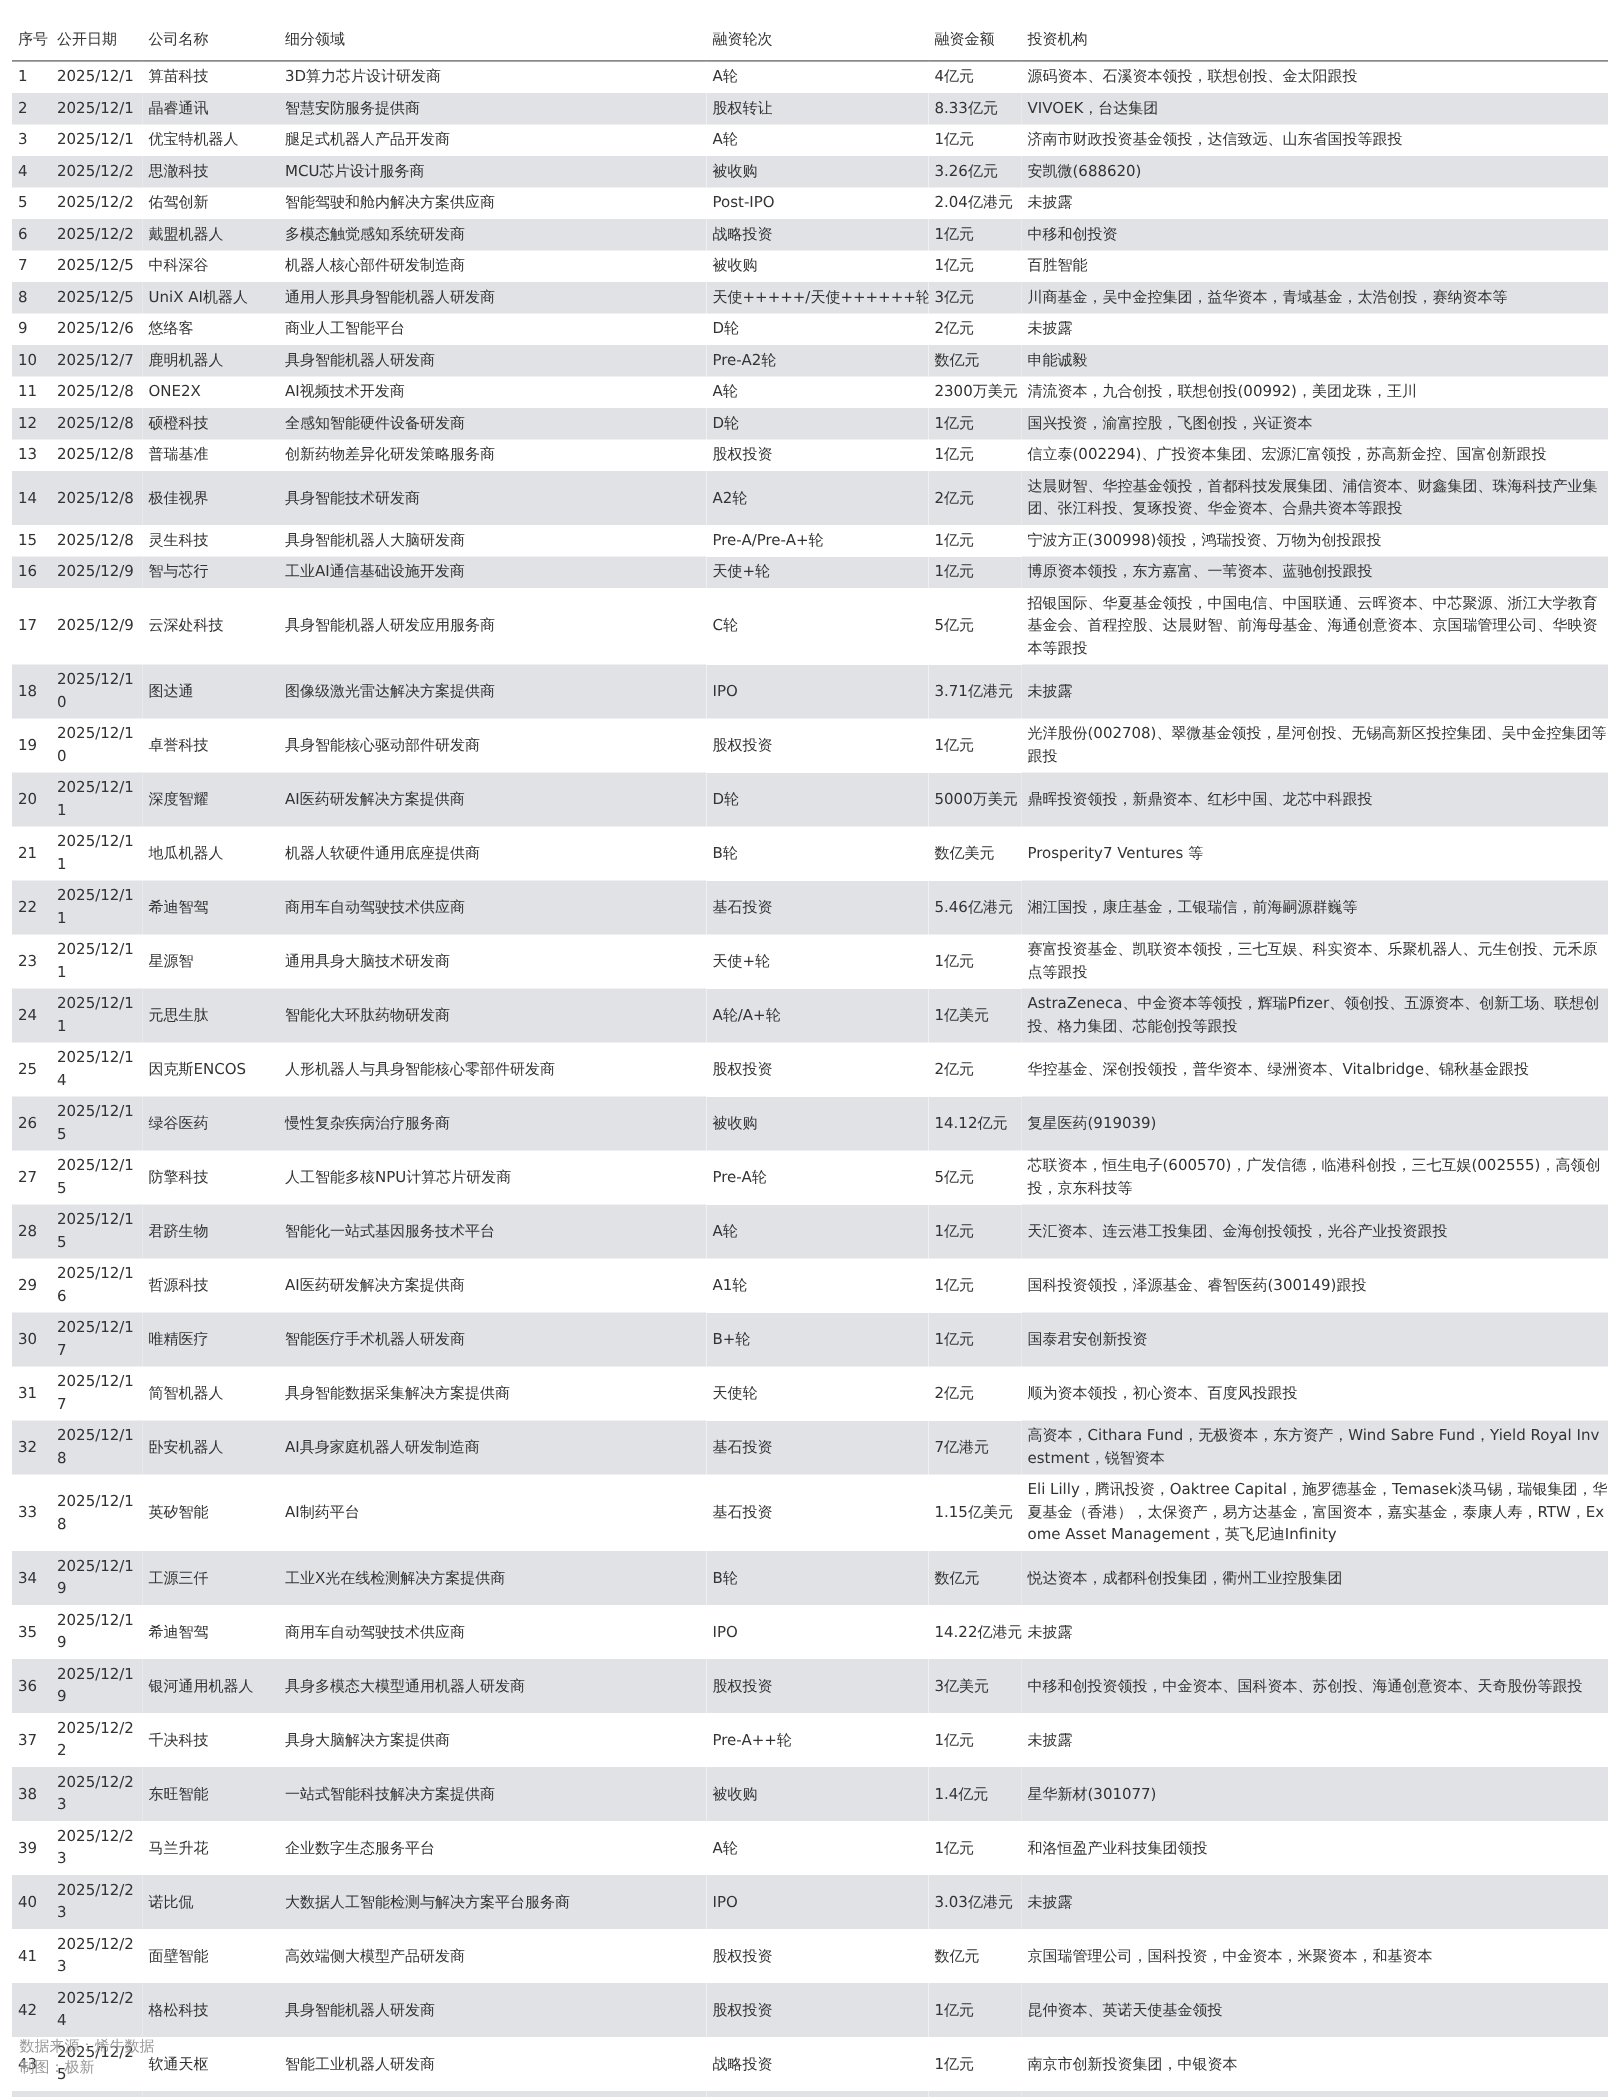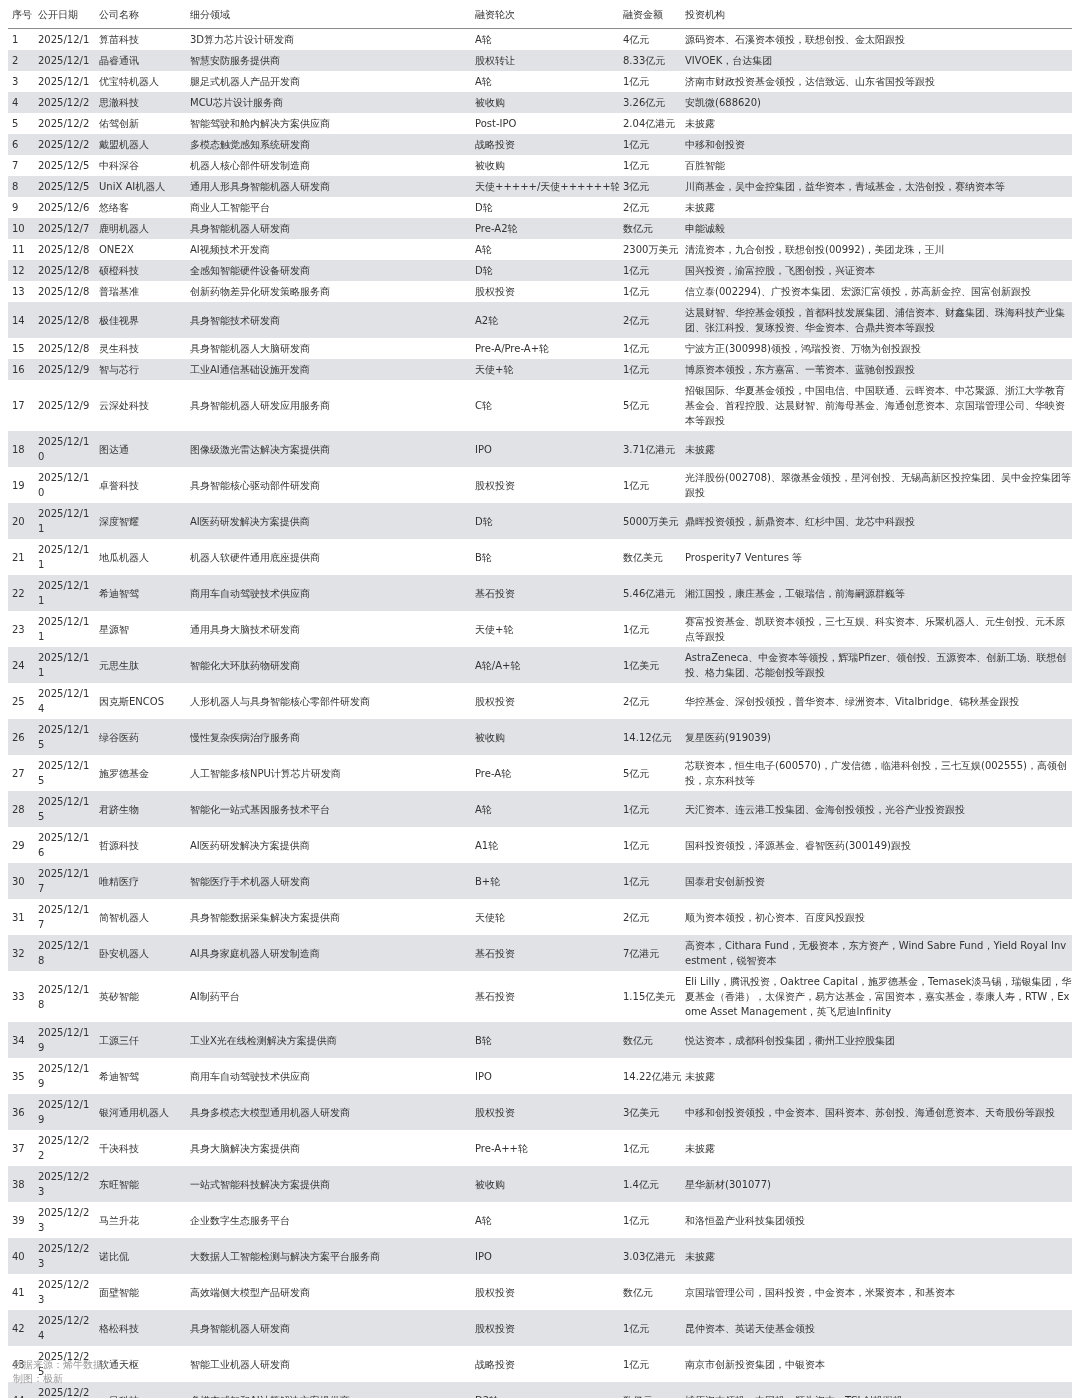"序号" thead th { padding: 0 0 0 4px -> 12px 0 0 4px }
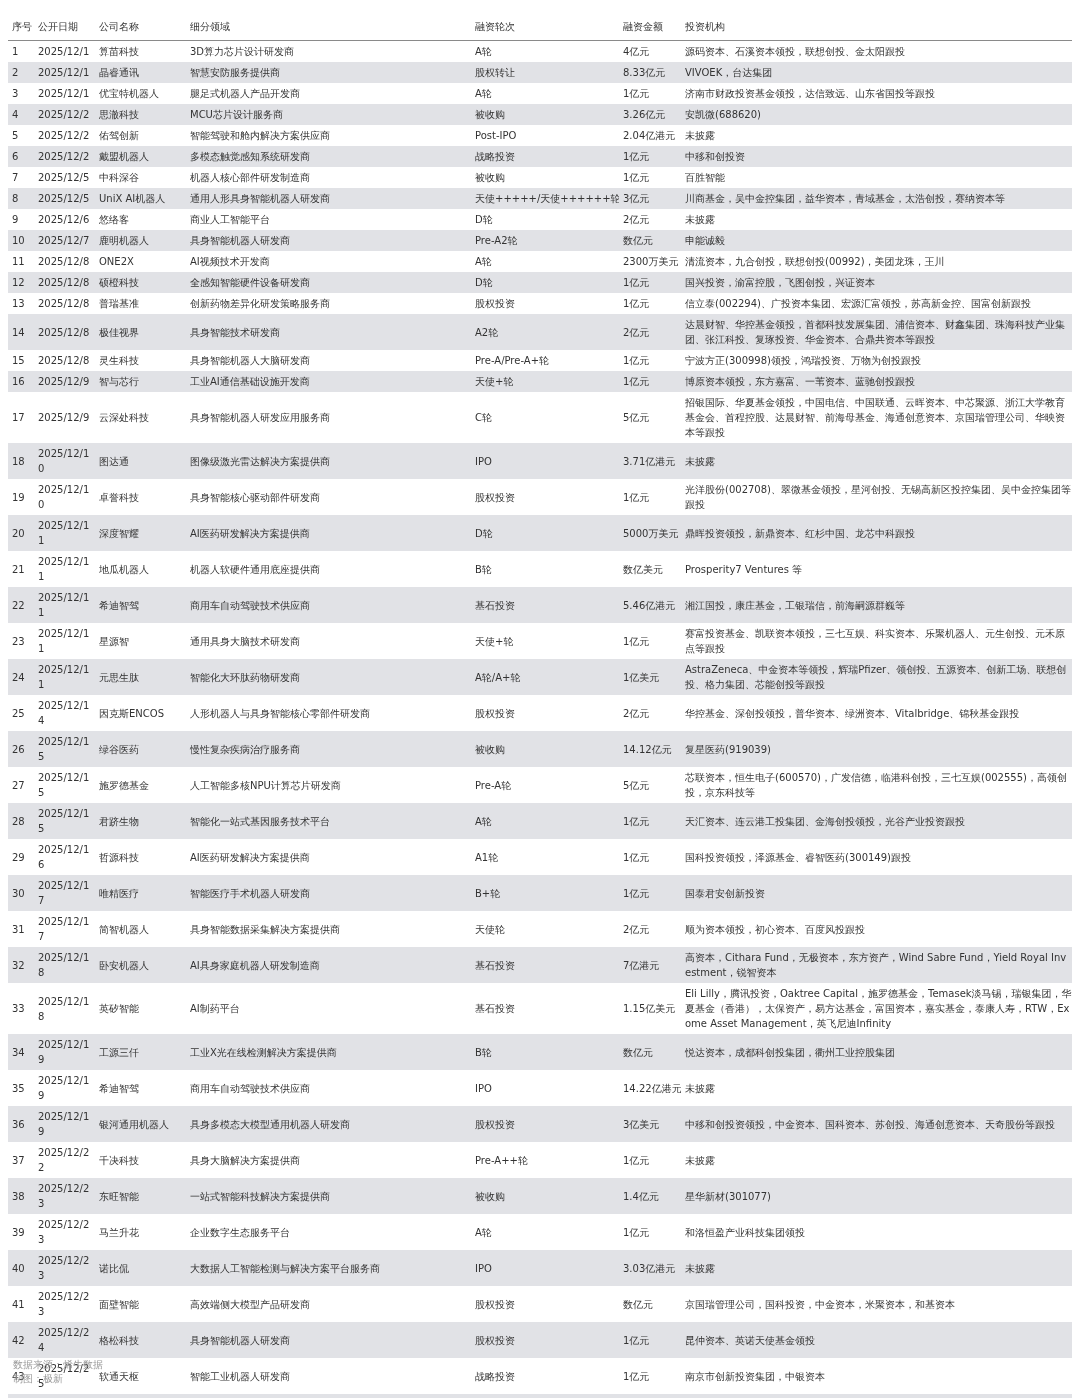"施罗德基金" td { text: 施罗德基金 -> 防擎科技 }
